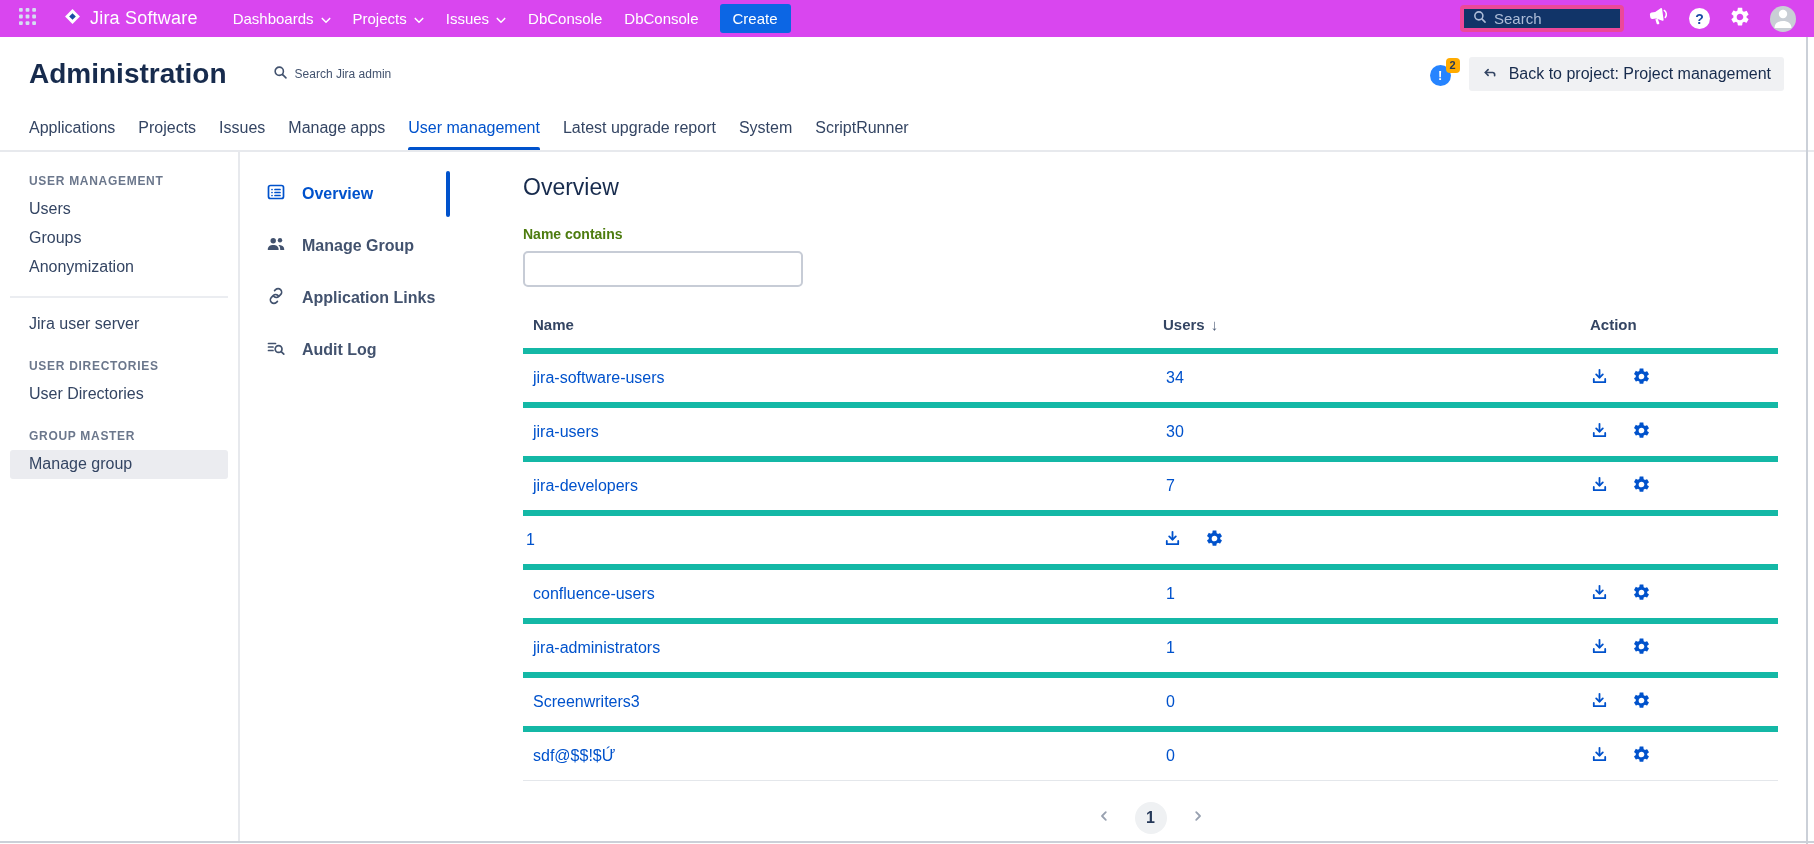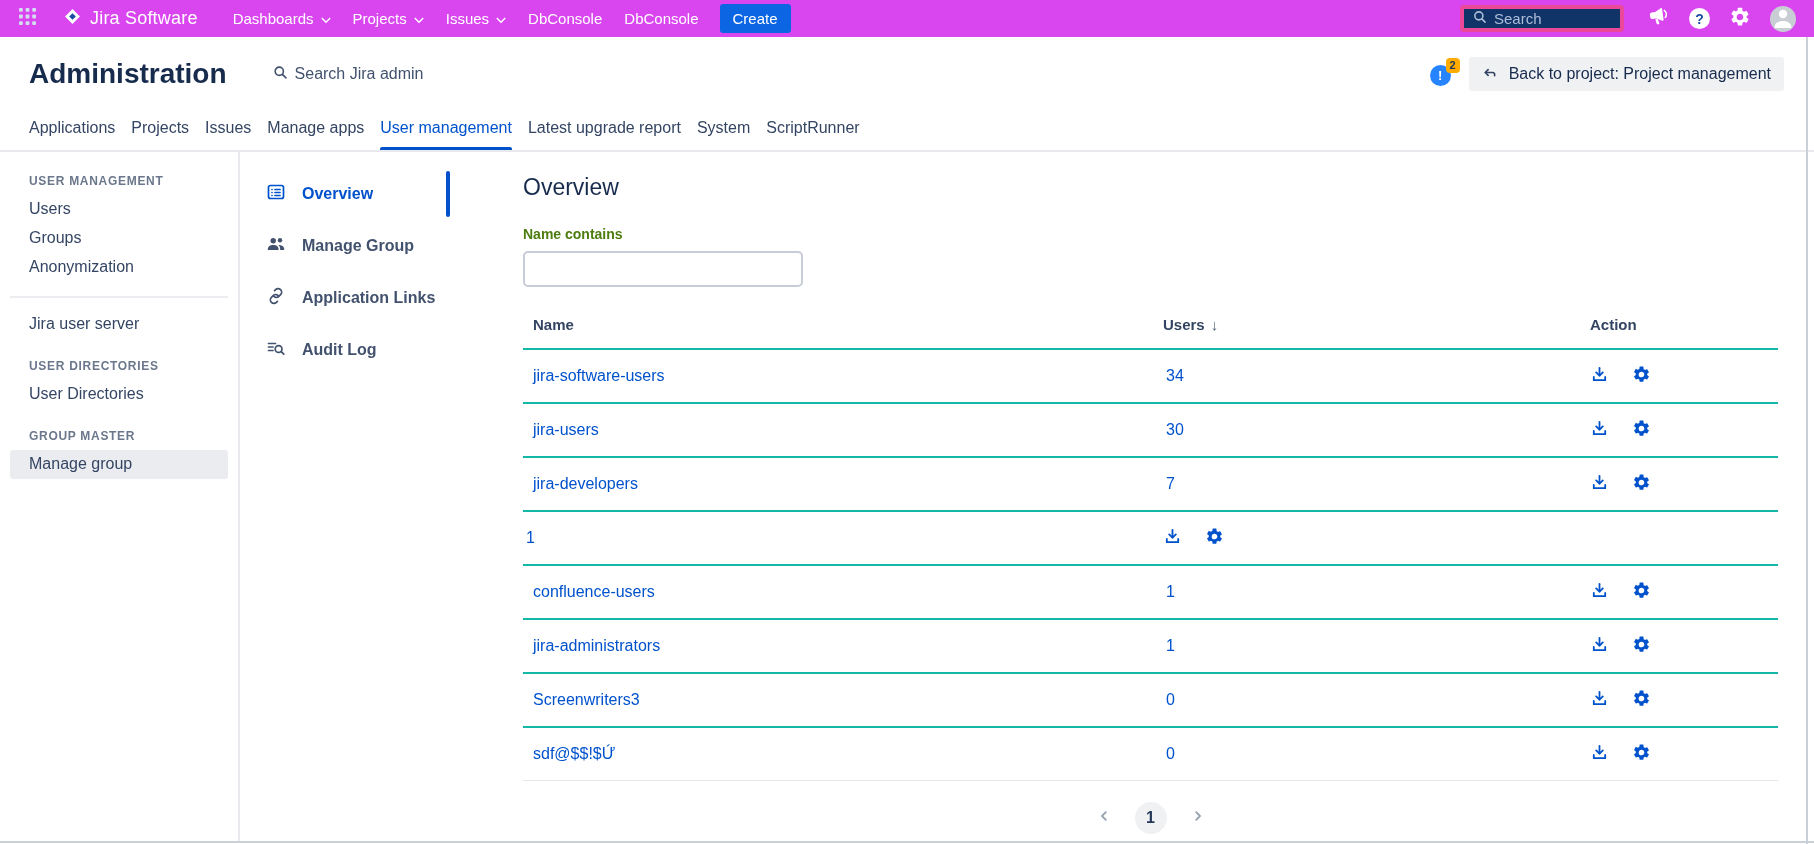"Search Jira admin" .admin-search { font-size: 16px -> 12px }
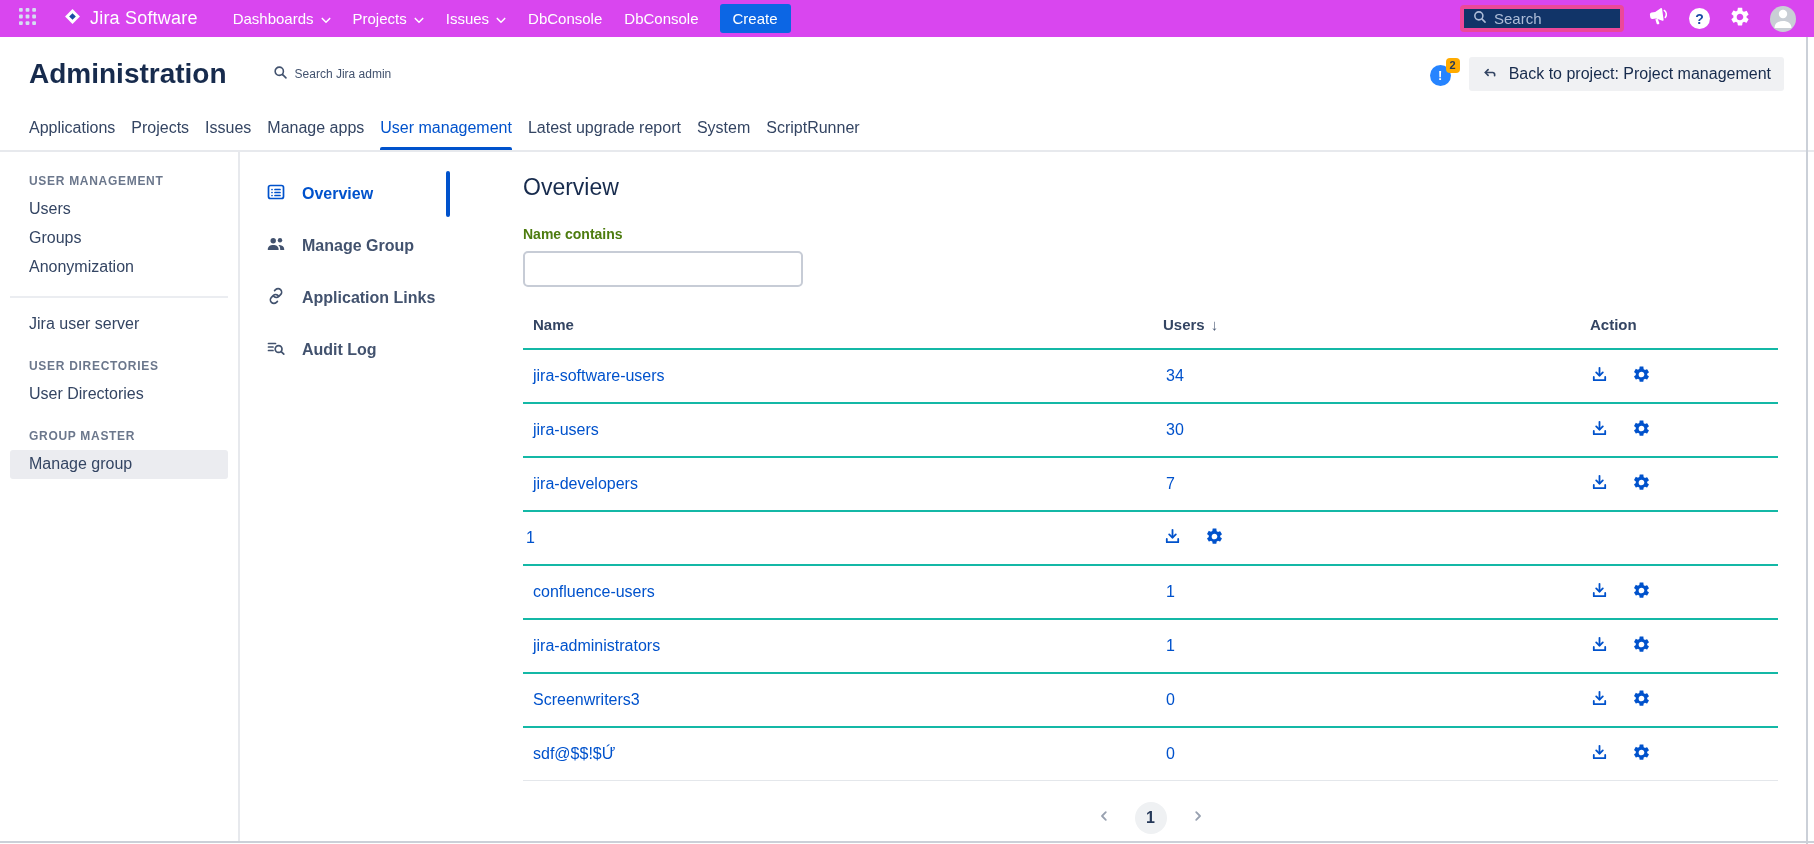"Applications" .tabs { gap: 16px -> 23px }
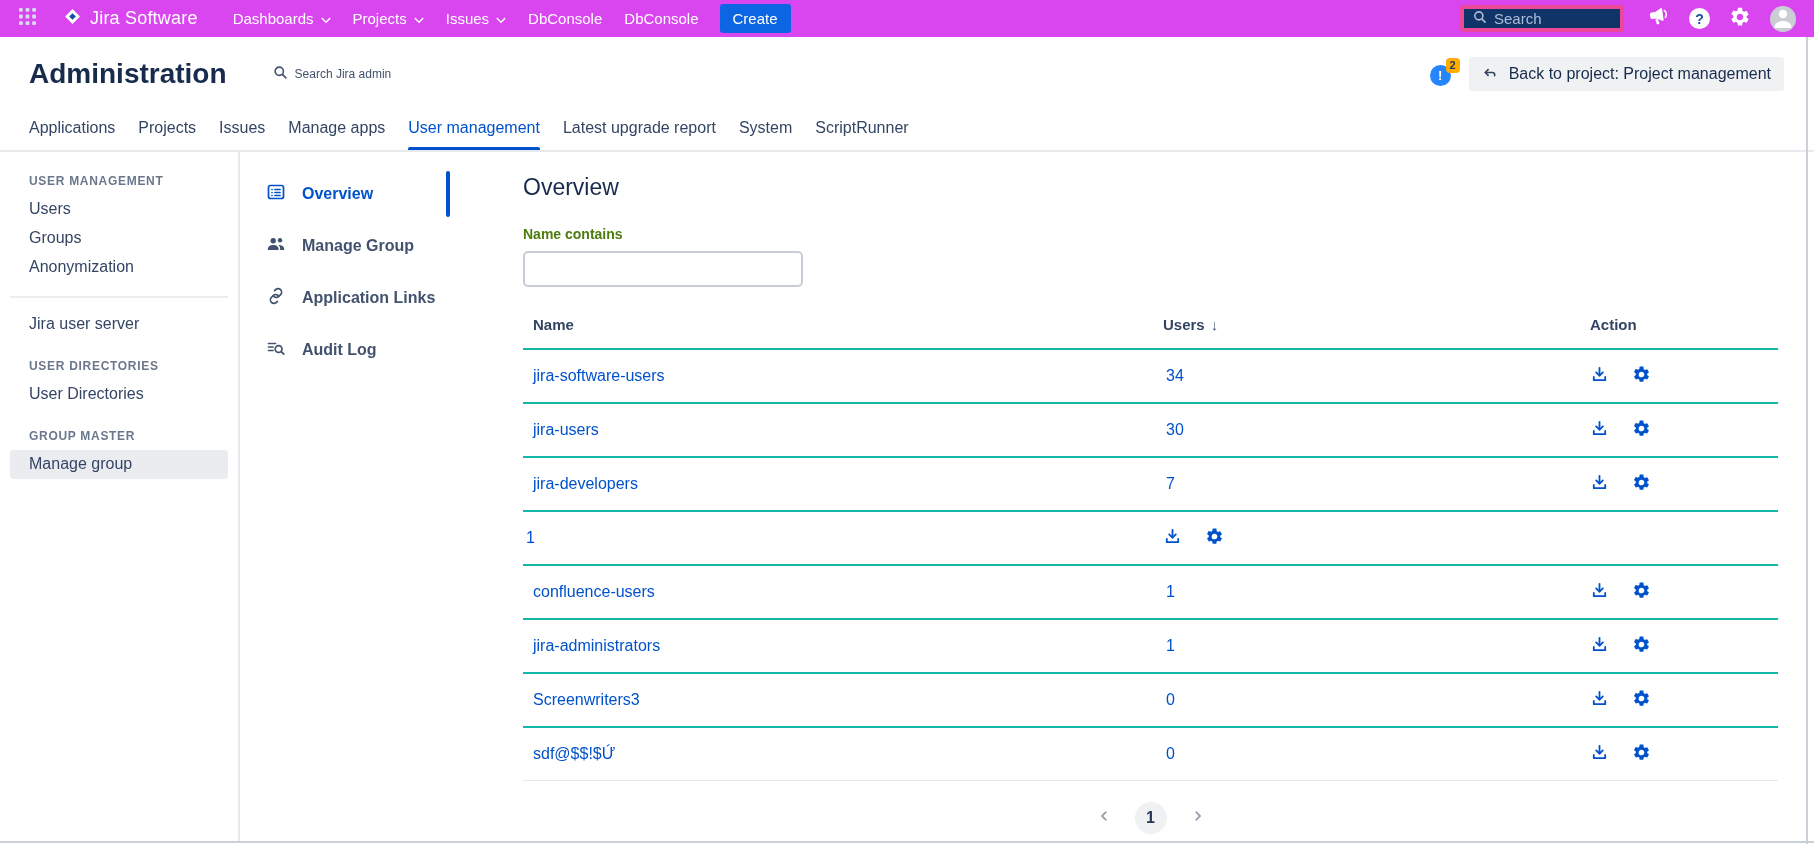"jira-software-users" .trow { border-top: 2px solid #14b8a6 -> 6px solid #14b8a6 }
